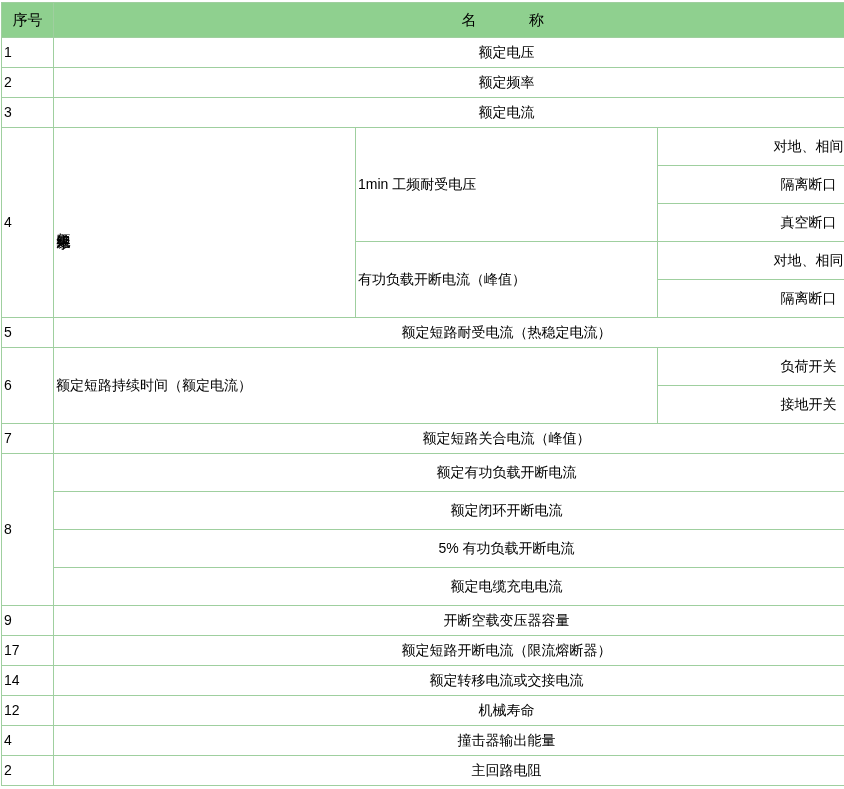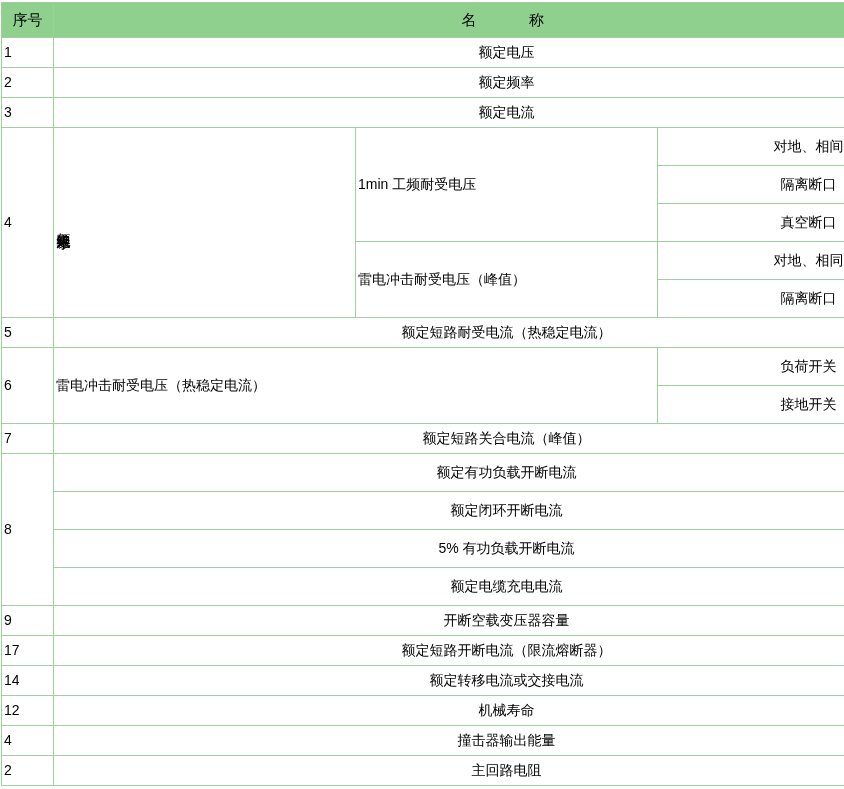"雷电冲击耐受电压（峰值）" td.wrap2 { text: 雷电冲击耐受电压 -> 有功负载开断电流 }
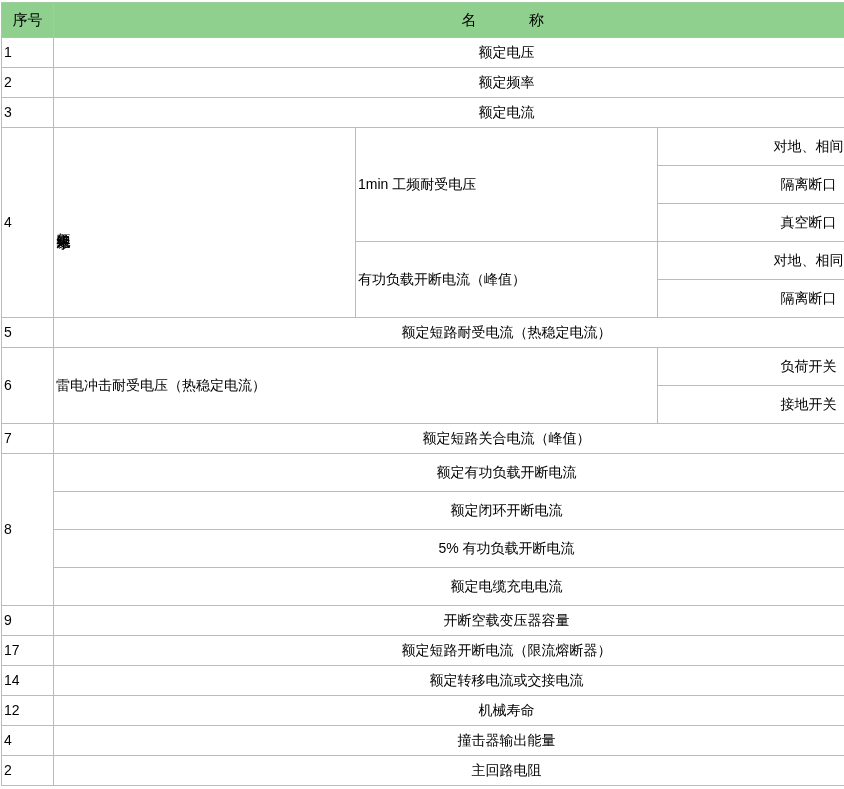"雷电冲击耐受电压（热稳定电流）" td.wrap2 { text: 雷电冲击耐受电压（热稳 -> 额定短路持续时间（额 }
